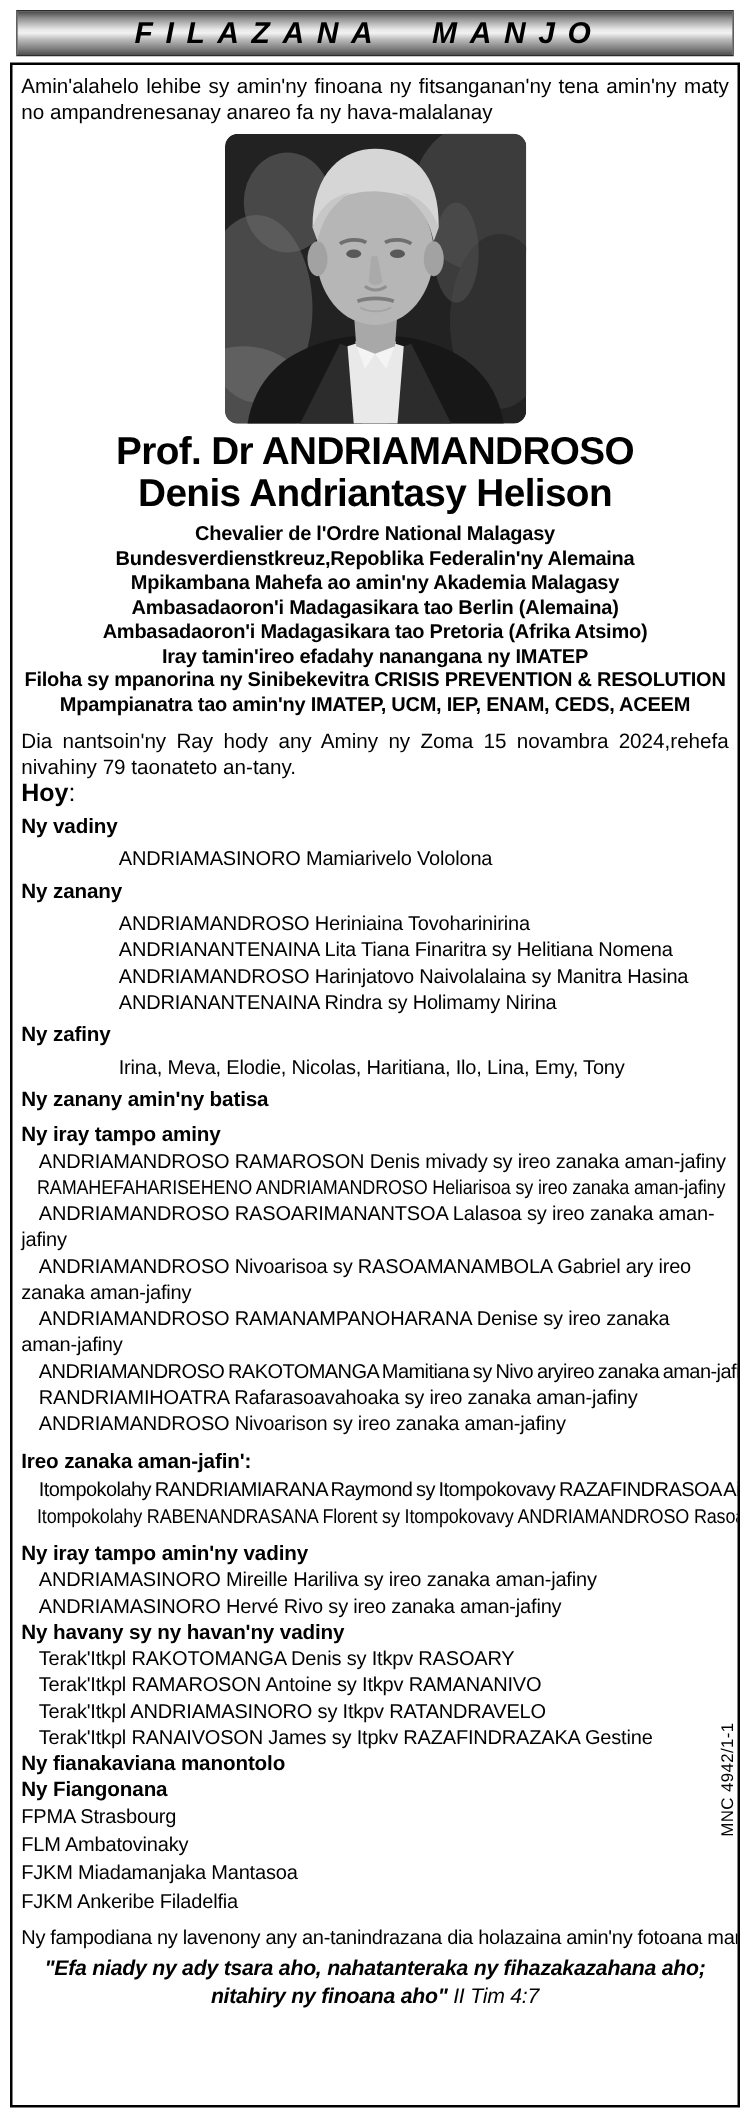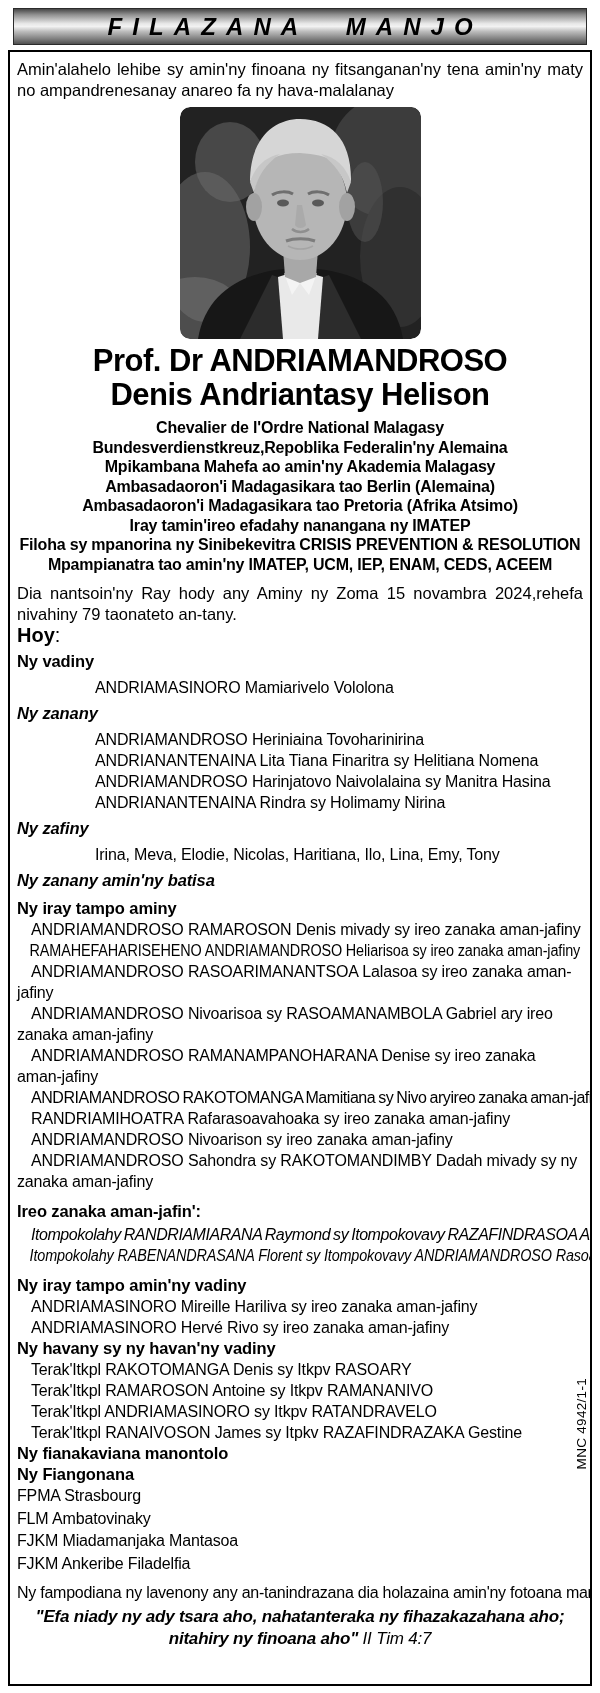"Ny zanany" .mt2 { font-style: italic -> none }
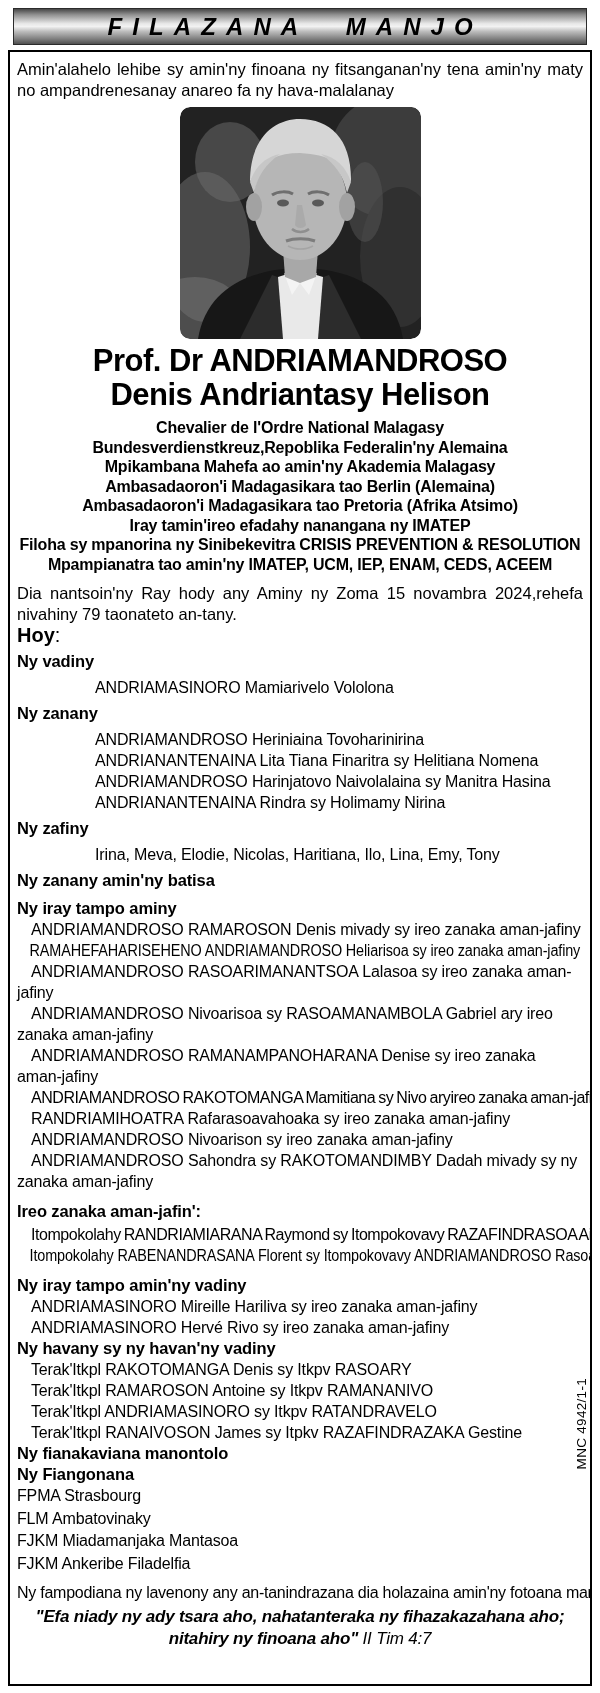"ANDRIAMANDROSO Sahondra sy" div.entry { html: <div>ANDRIAMANDROSO Sahondra sy RAKOTOMANDIMBY Dadah mivady sy ny zanaka aman-jafiny</div> -> none }
